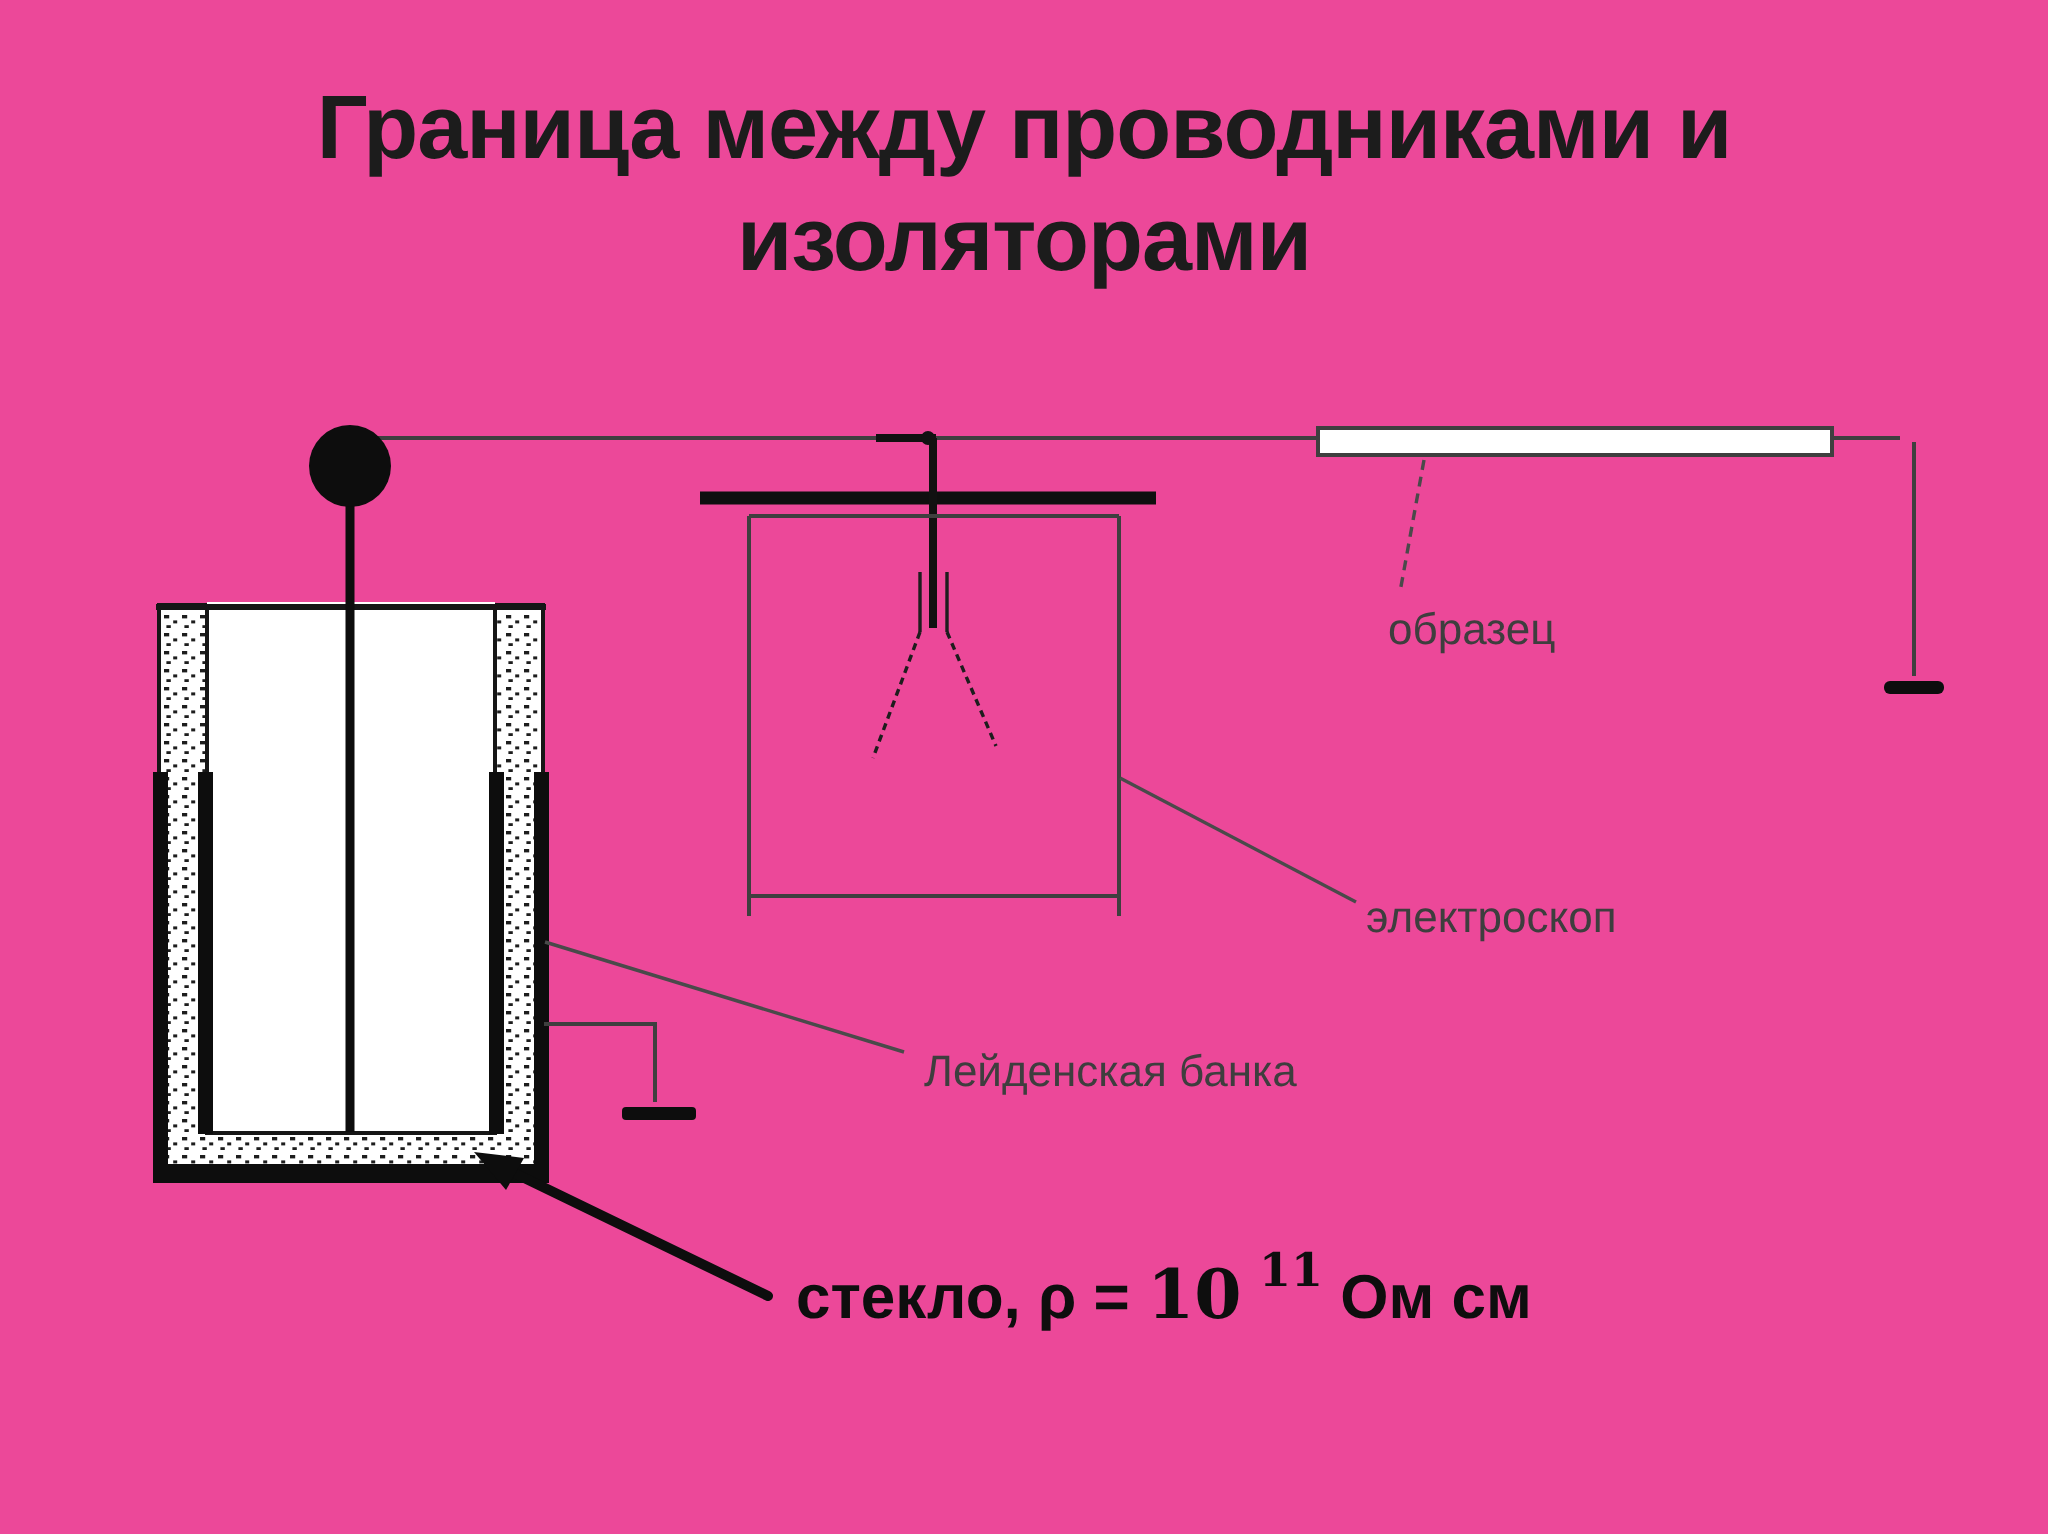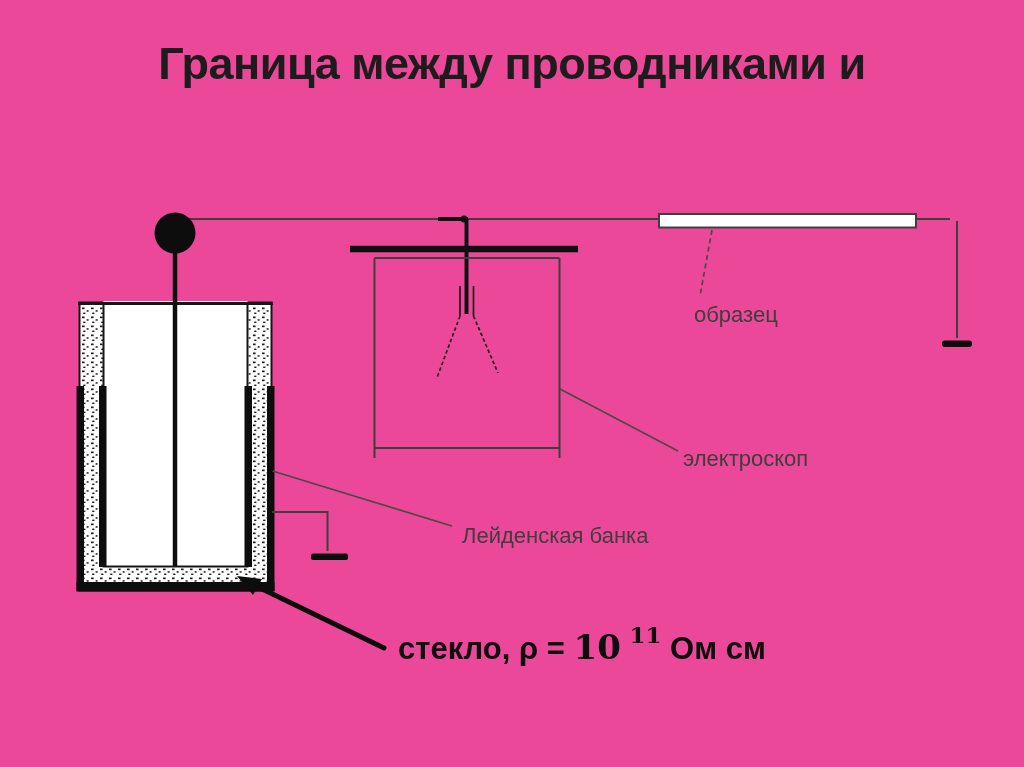"изоляторами" div { html: none -> <div>изоляторами</div> }
